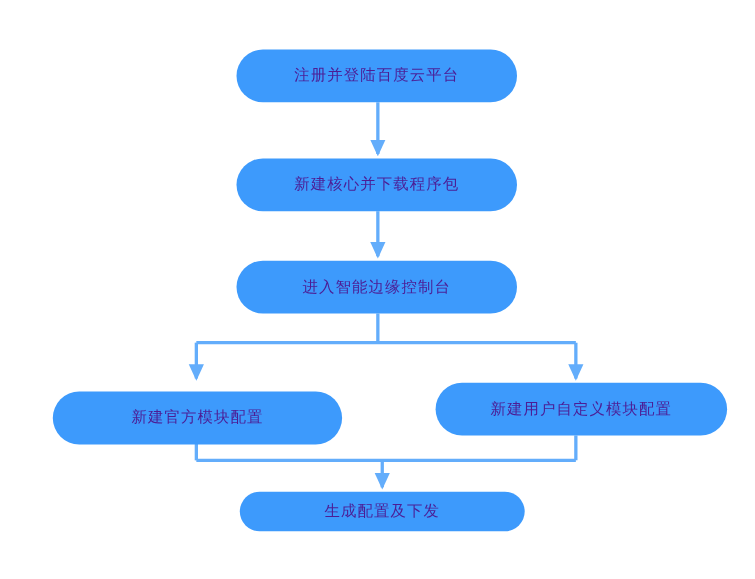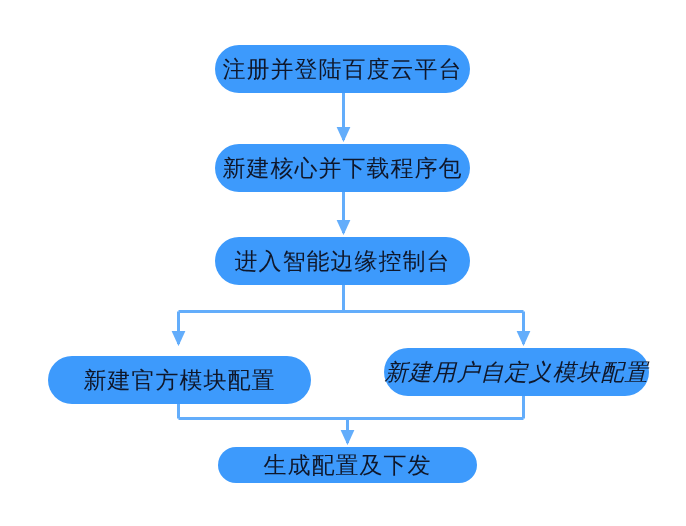"注册并登陆百度云平台" .node { color: #0f172a -> #4c1d95; font-size: 23px -> 14px }
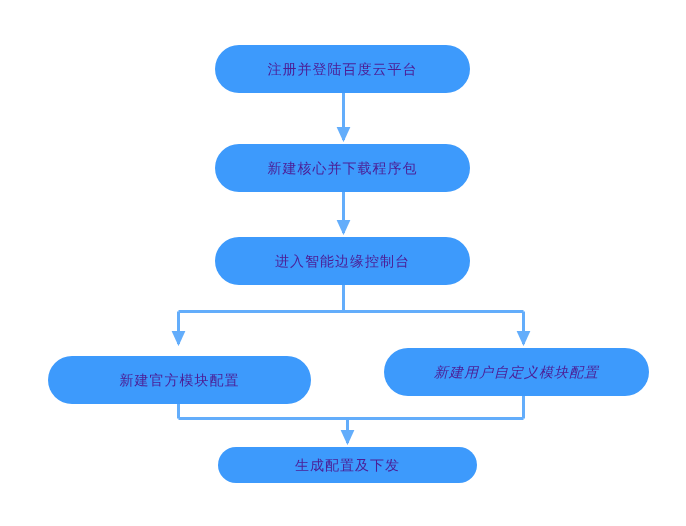"新建用户自定义模块配置" #n5 { font-style: italic -> none; left: 384px -> 396px }
